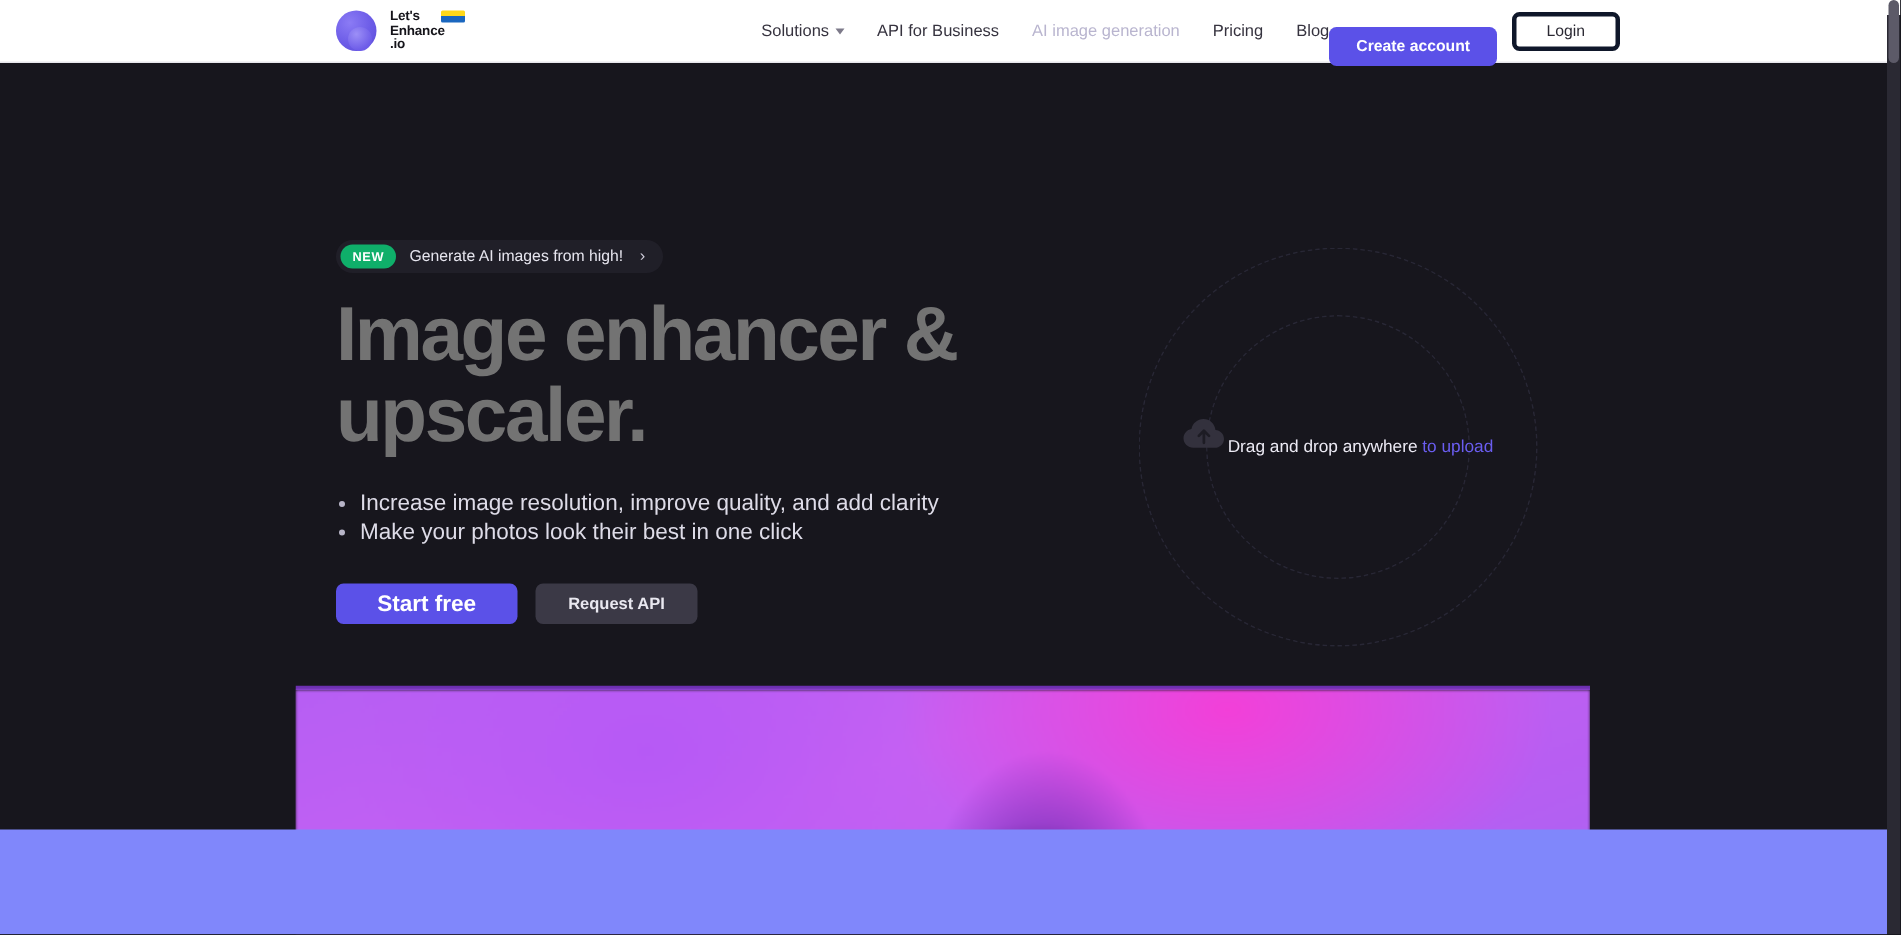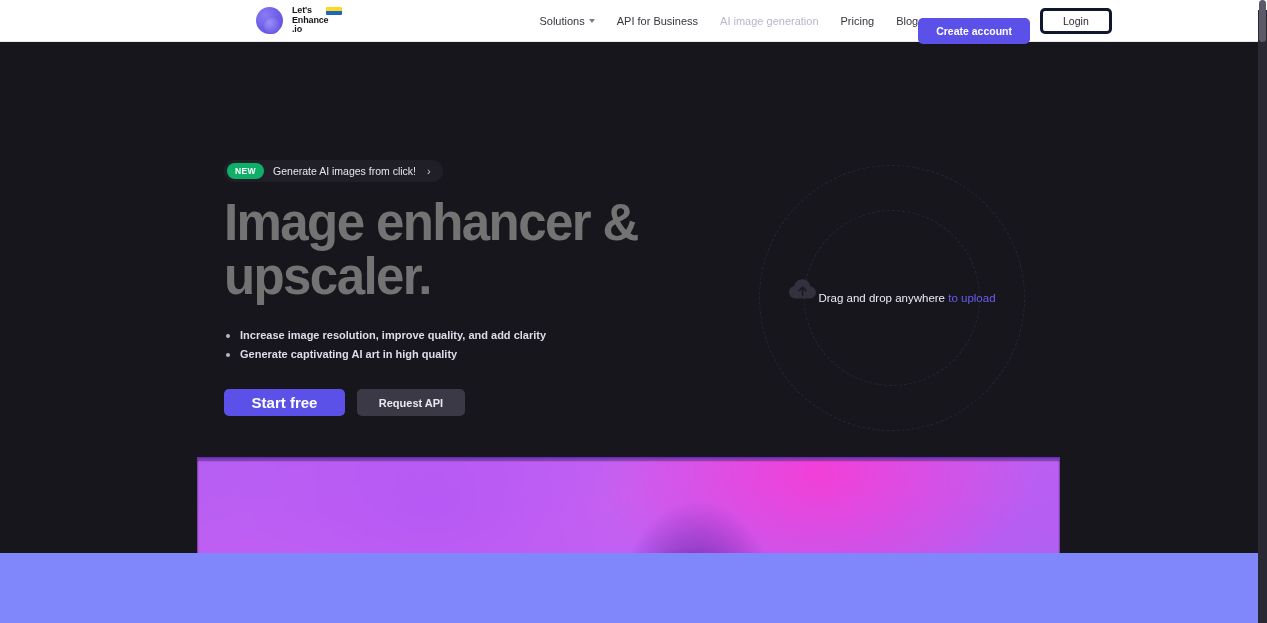"Let's" #header { padding-left: 32px -> none }
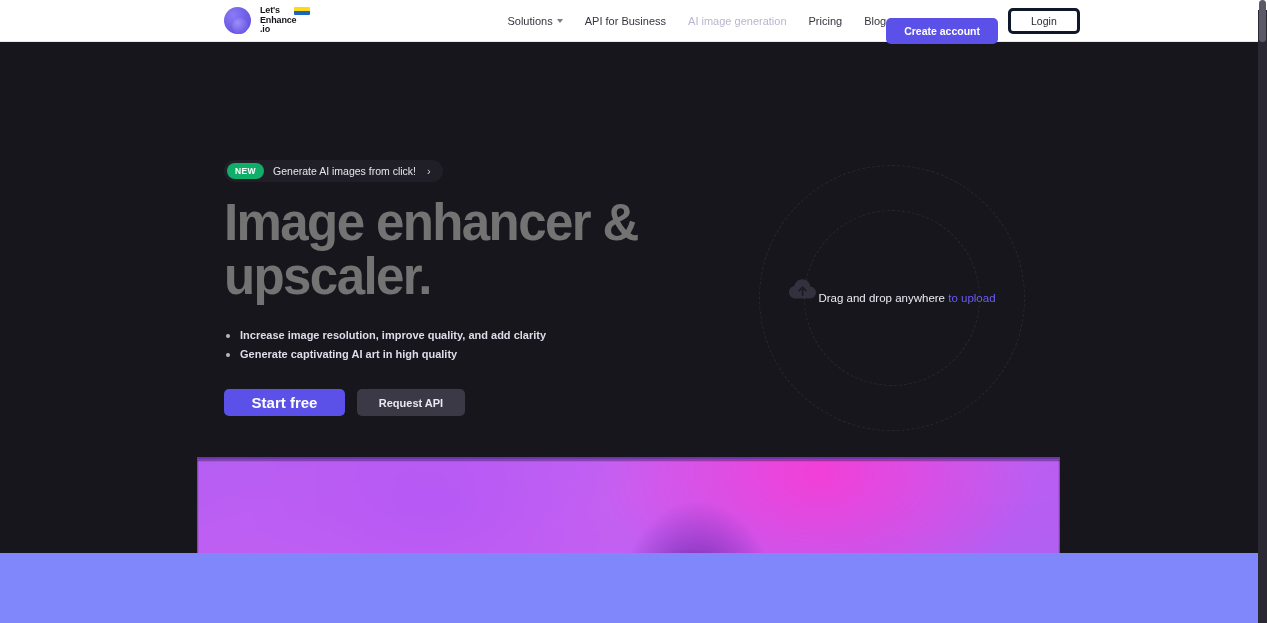"Generate AI images from click!" span.badge-text { text: click -> high }
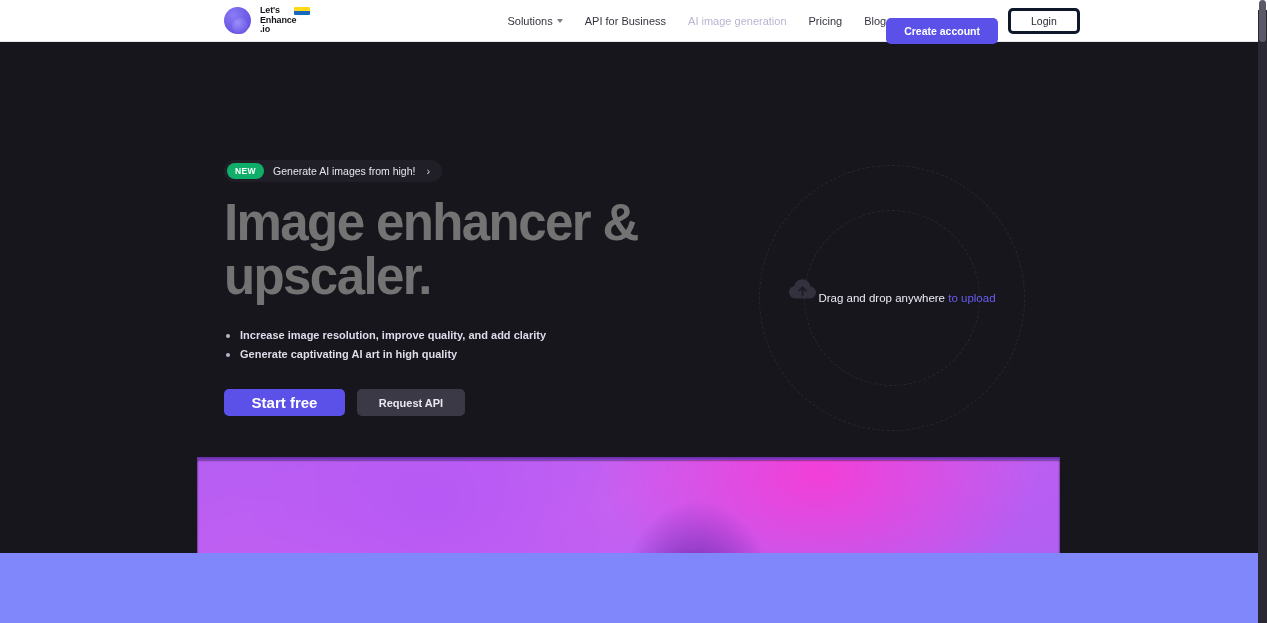"Increase image resolution, improve" ul#hero-bullets li { font-size: 11px -> 15px; font-weight: bold -> none }
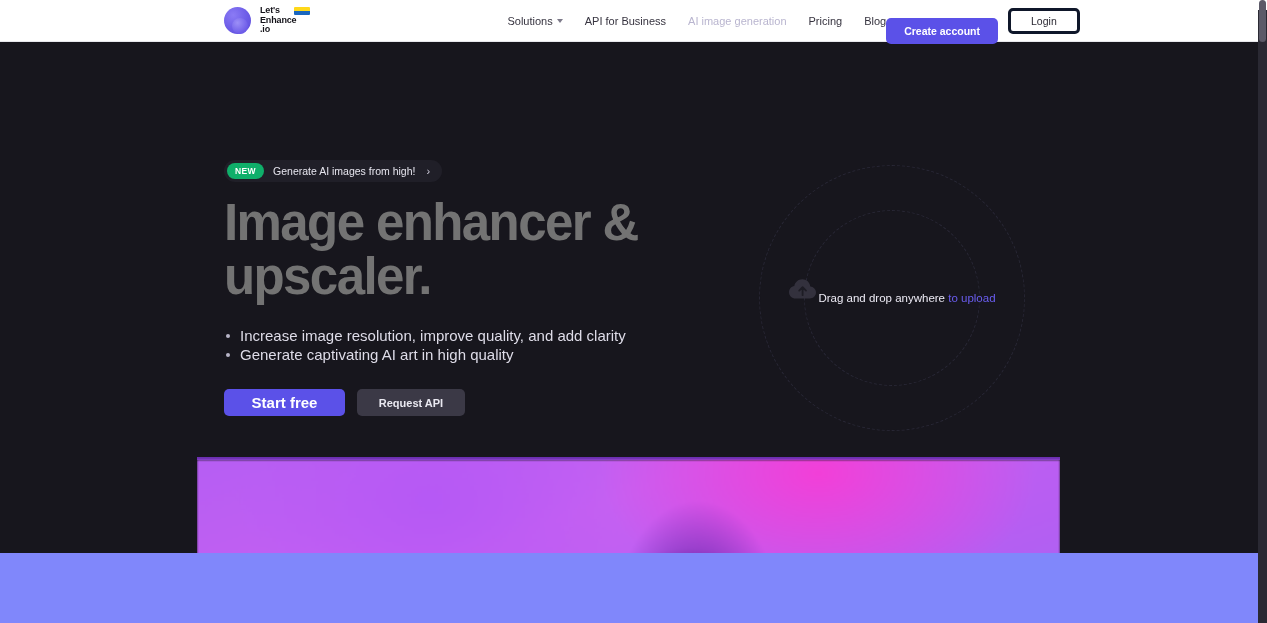"Make your photos look their" li { html: none -> <li>Make your photos look their best in one click</li> }
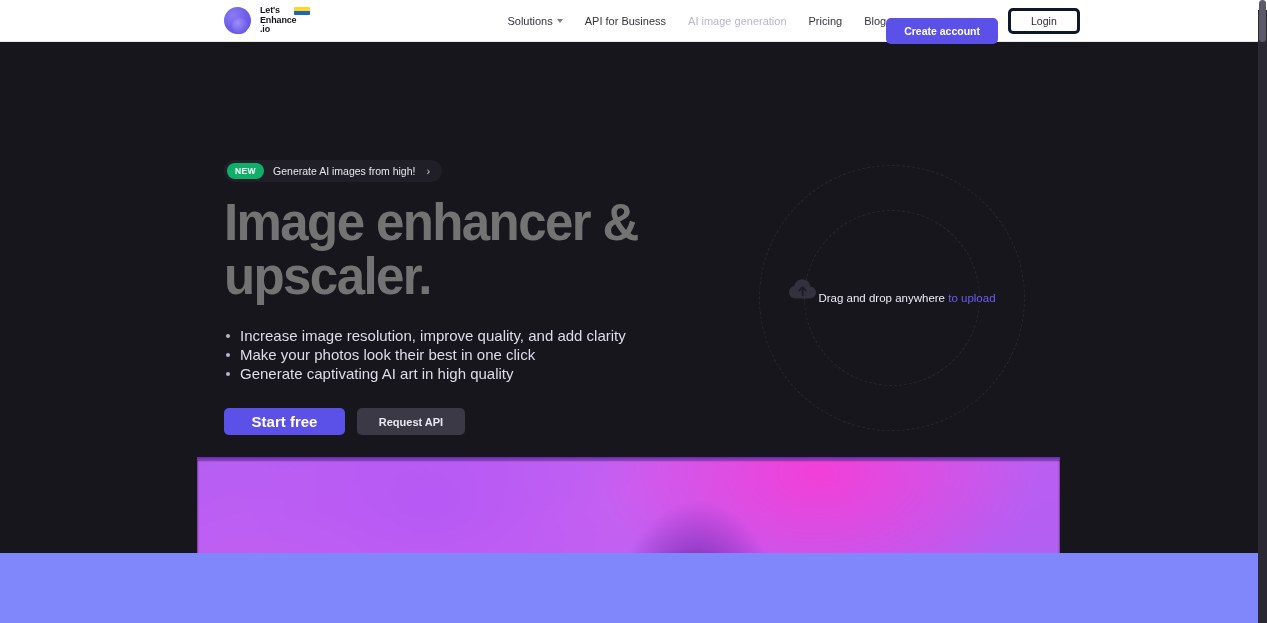"Generate captivating AI art in" li { html: <li>Generate captivating AI art in high quality</li> -> none }
